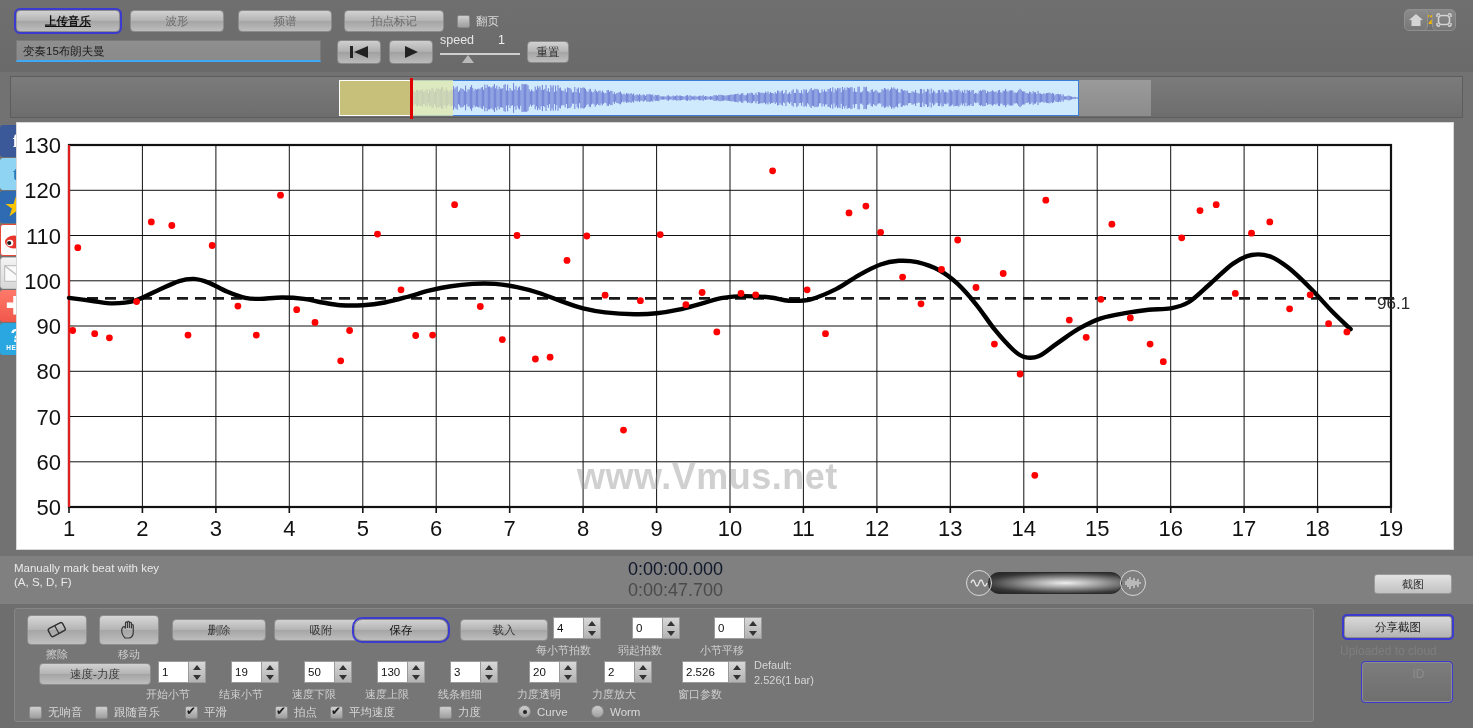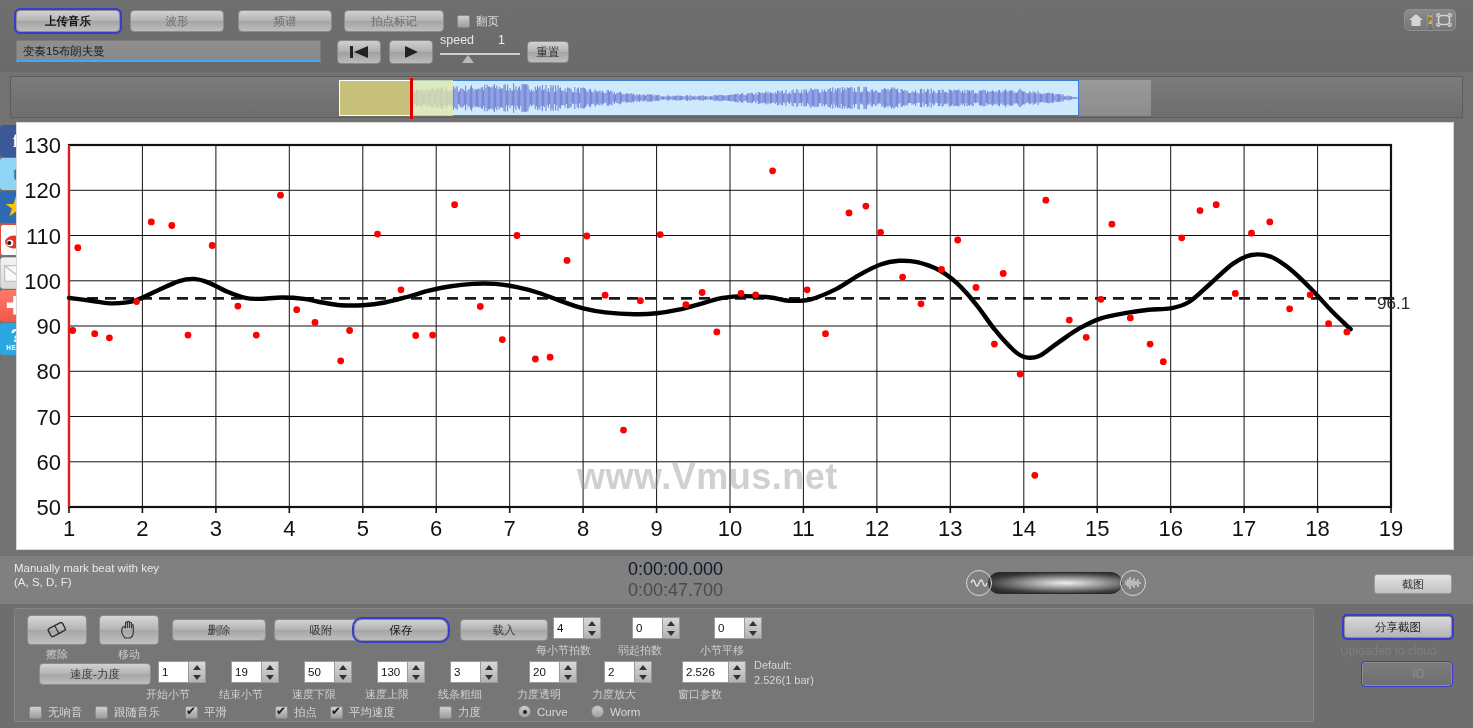"上传音乐" .tb-btn.sel { text-decoration: none -> underline }
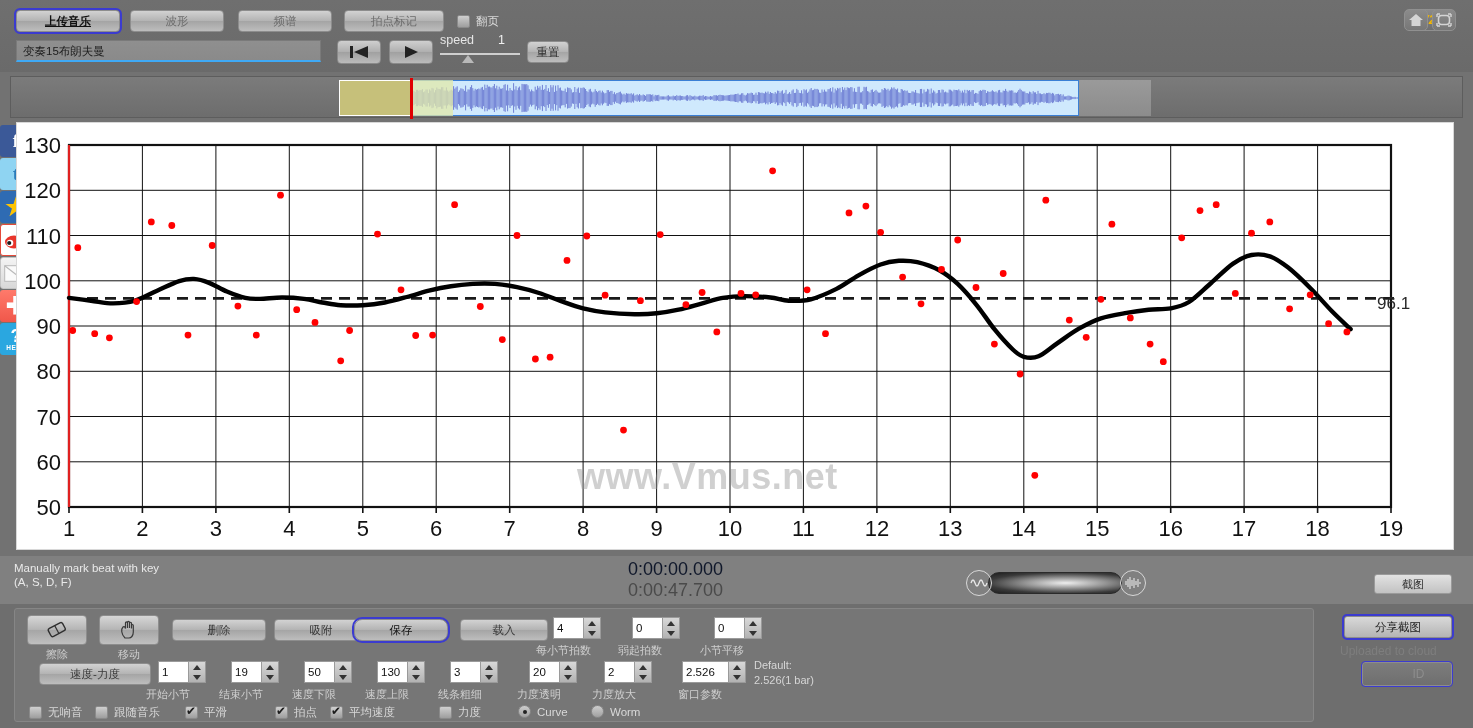"ID" #share-id { height: 24px -> 40px }
